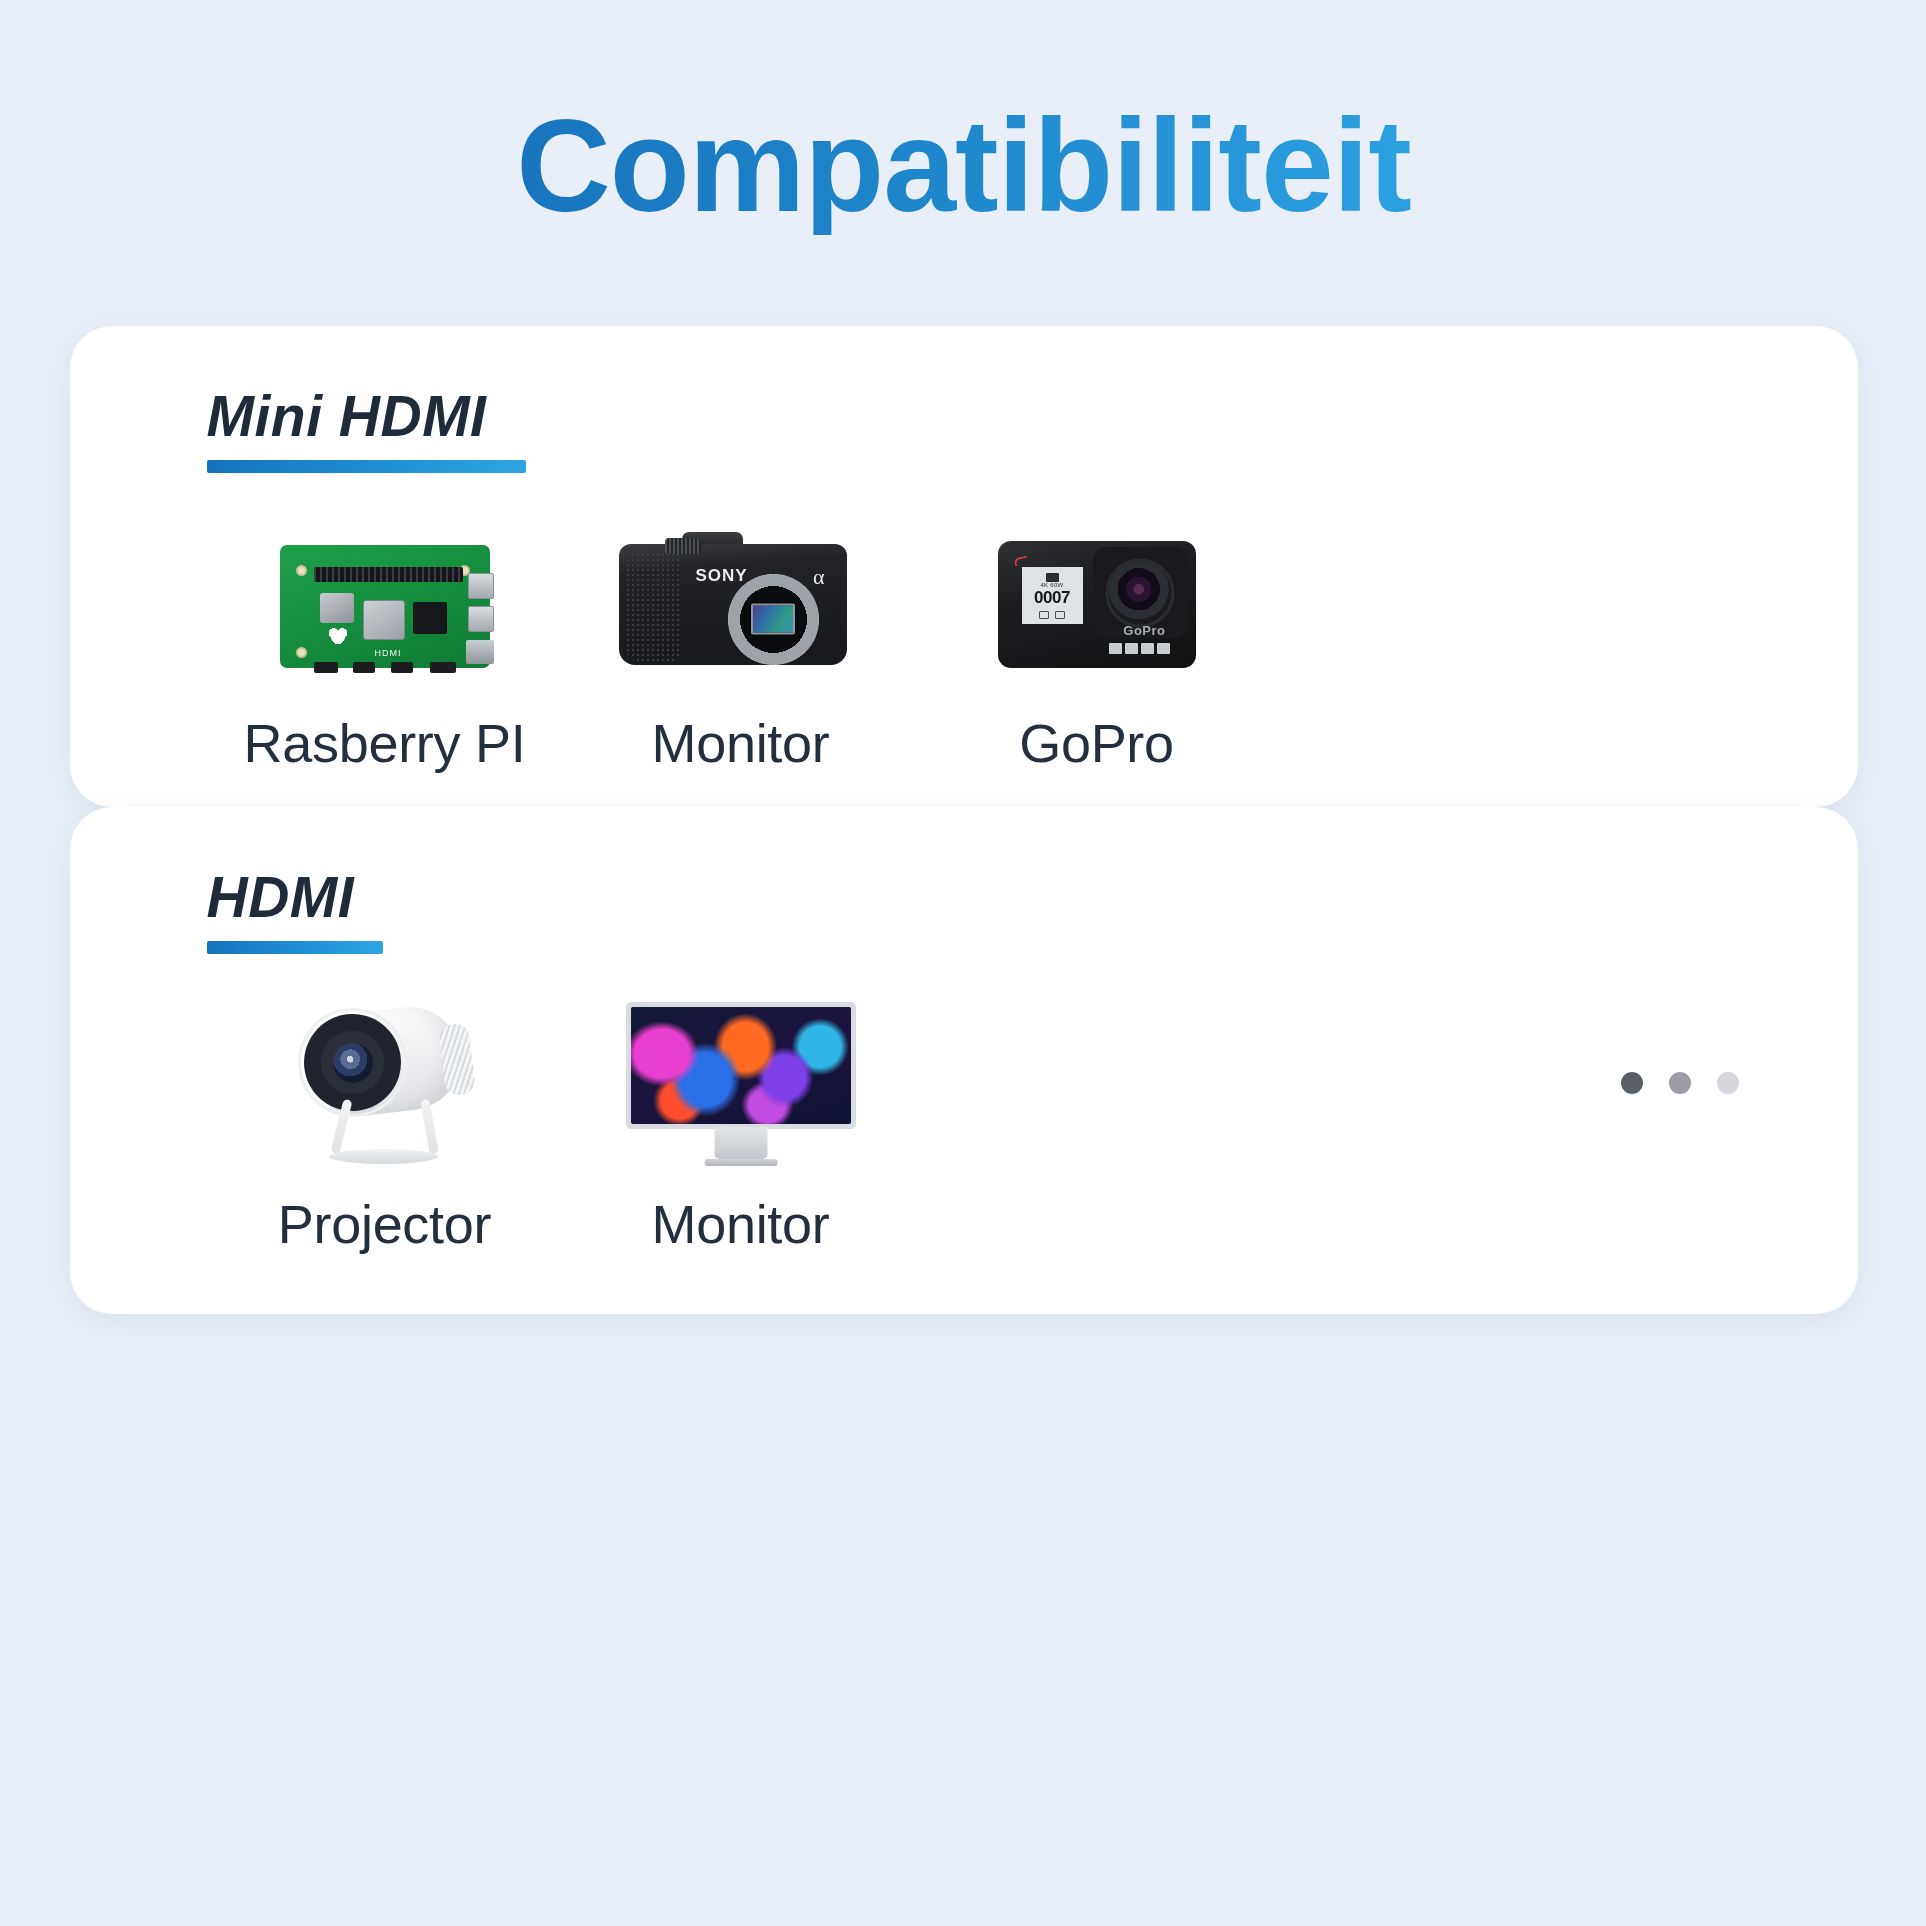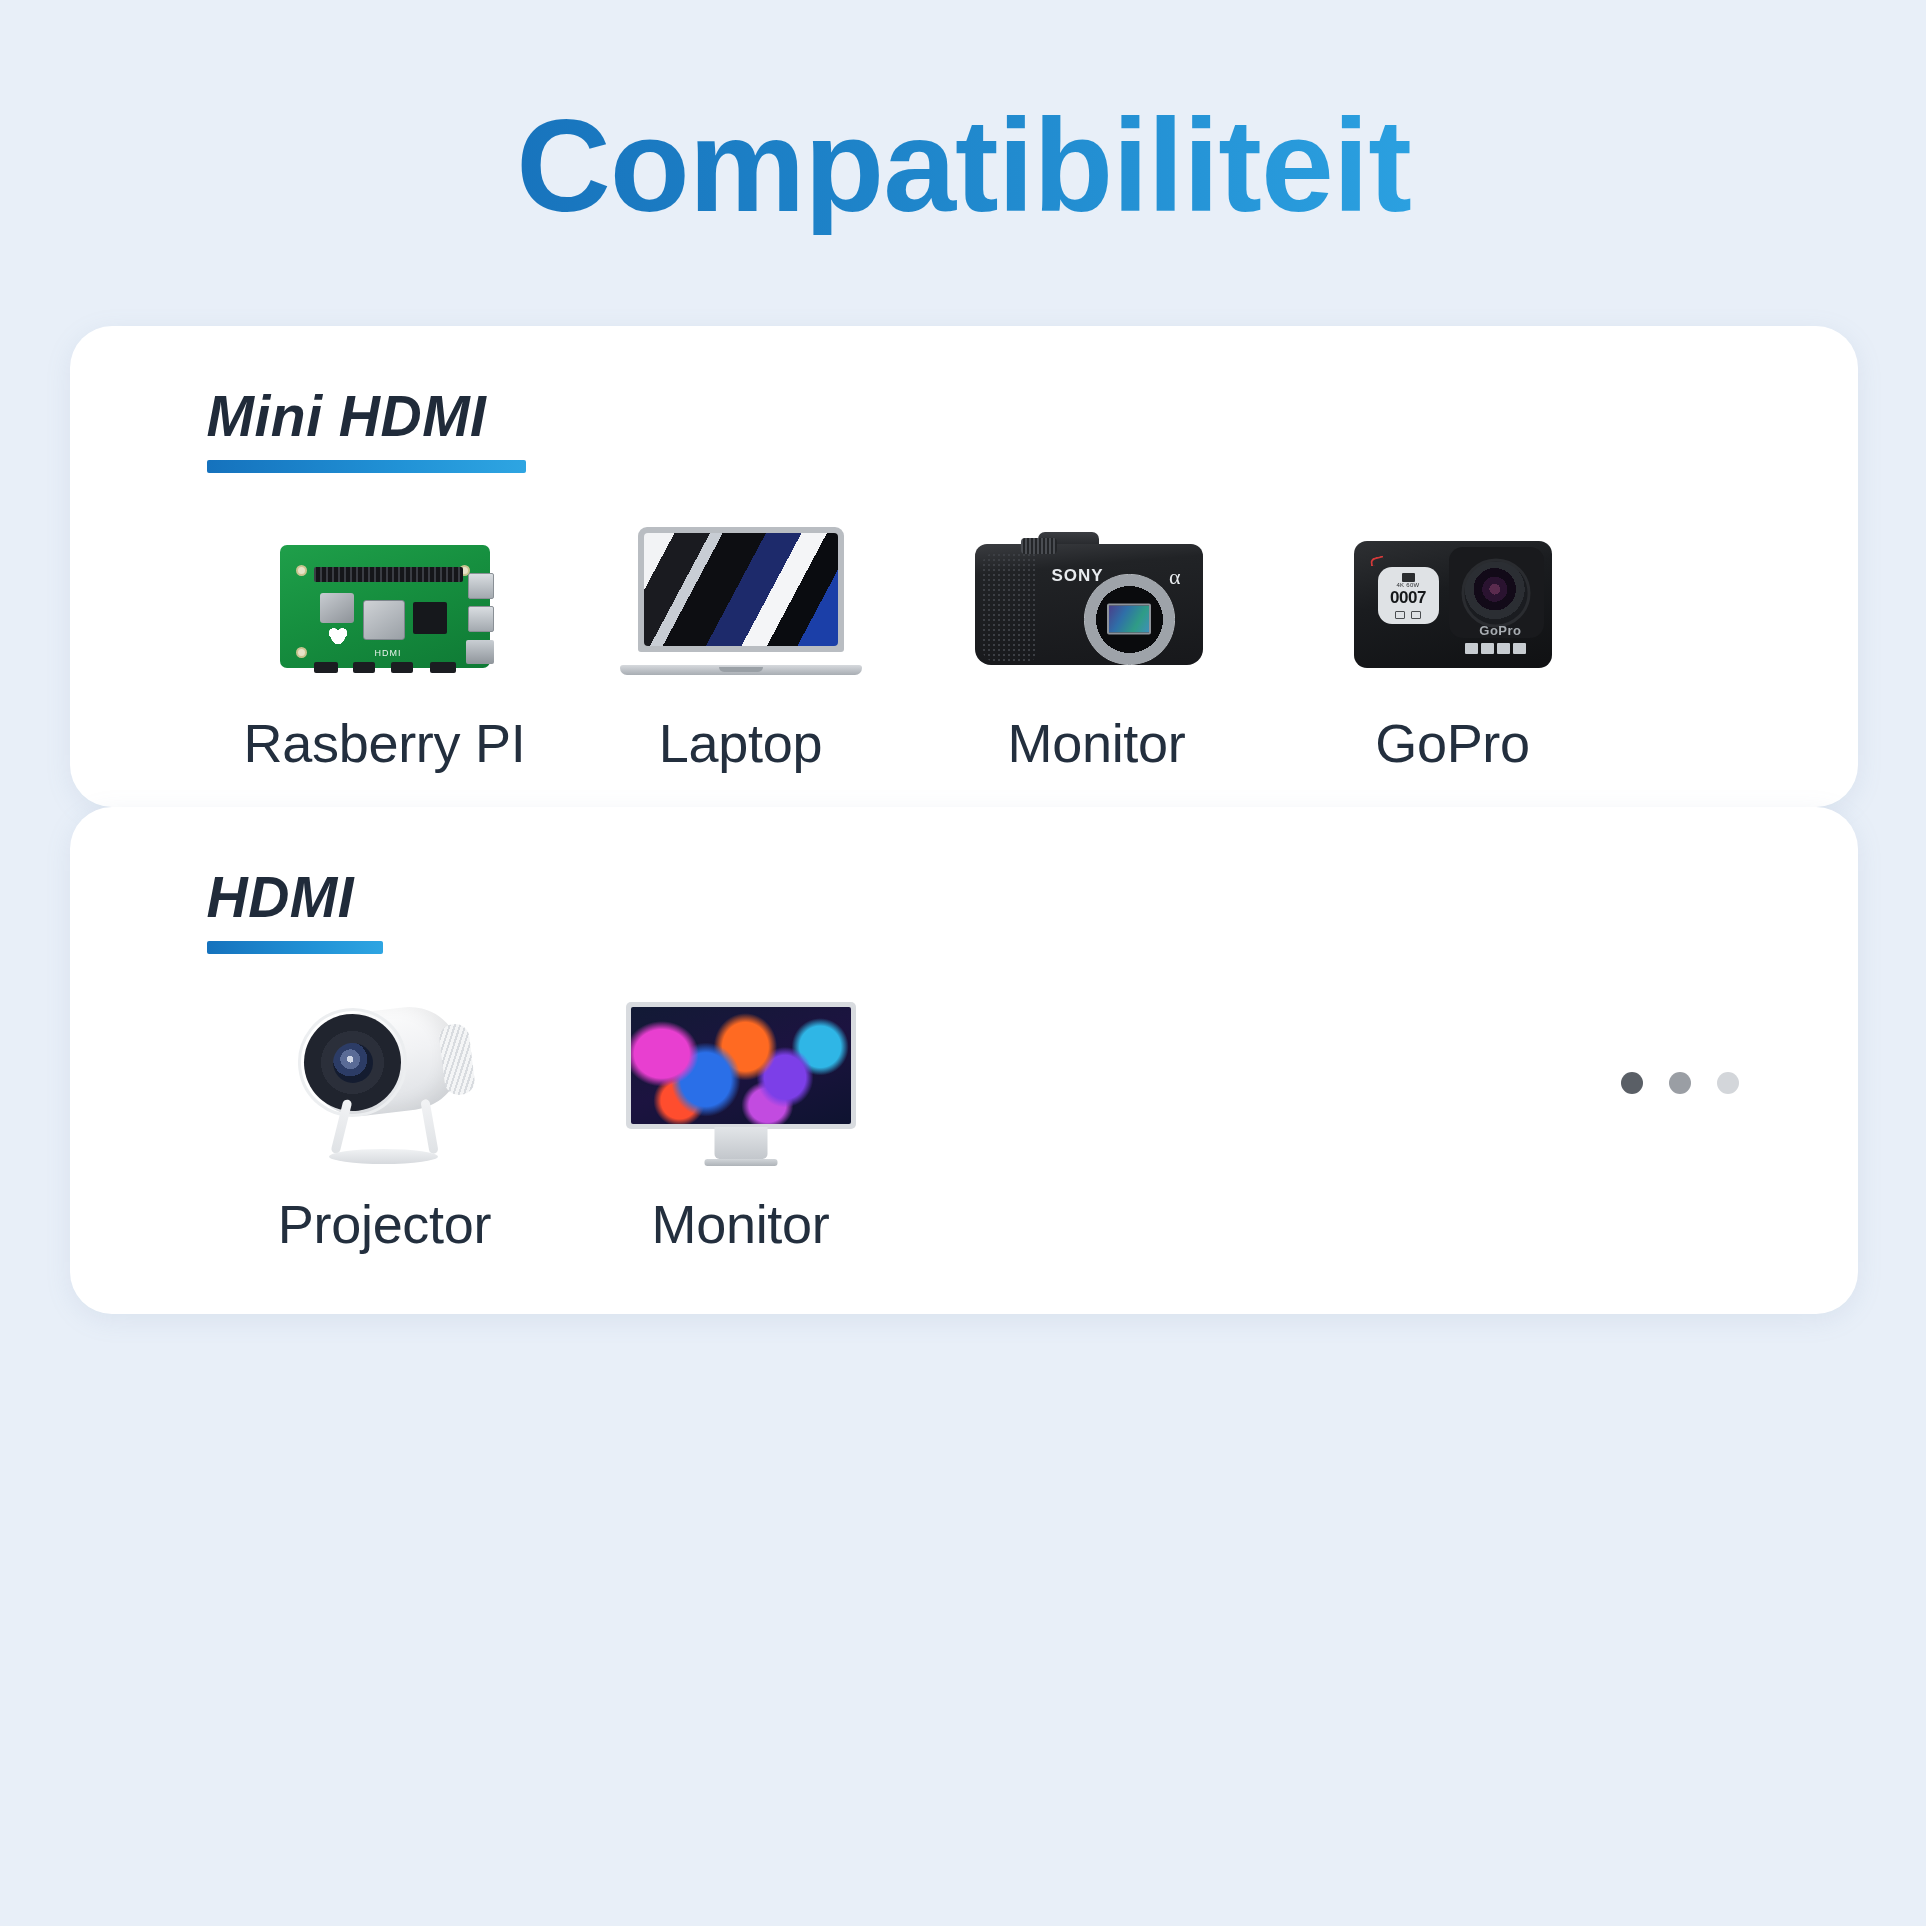"0007" .gp-lcd { border-radius: 14px -> 0 }
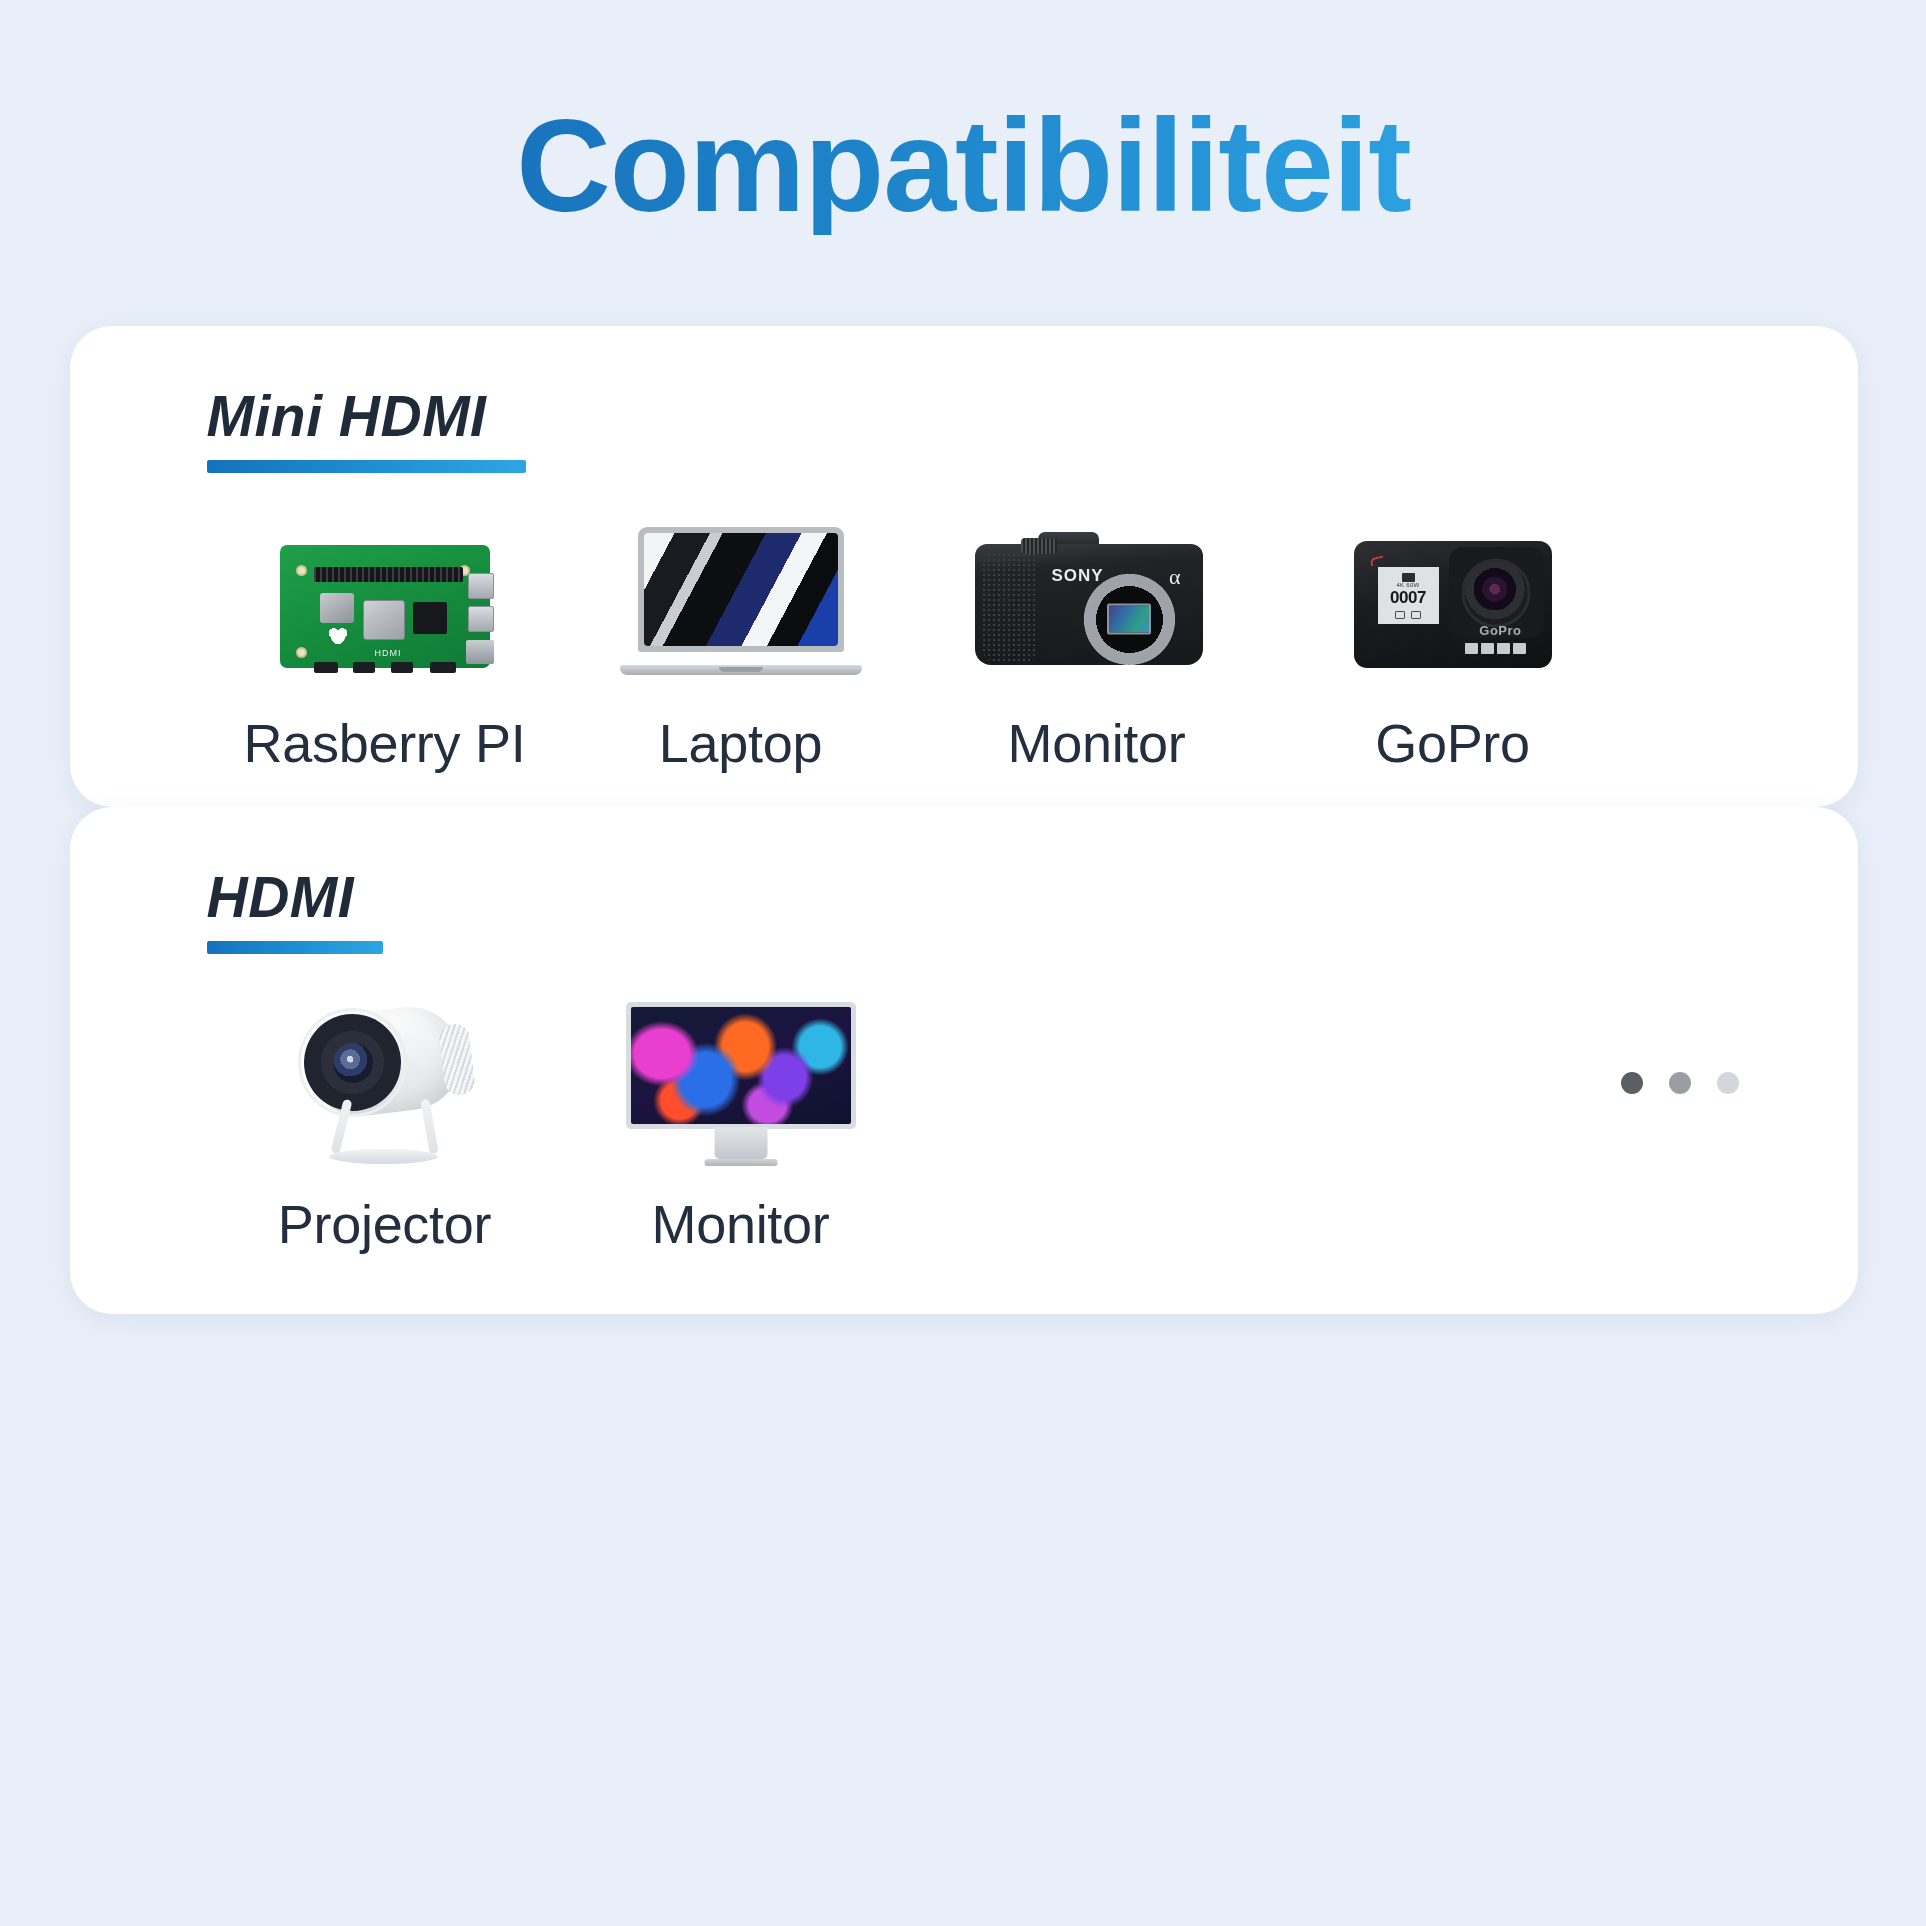"Laptop" div.item { html: <div> <div> <div> <div> <div></div> </div> <div></div> <div></div> </div> </div> <div>Laptop</div> </div> -> none }
